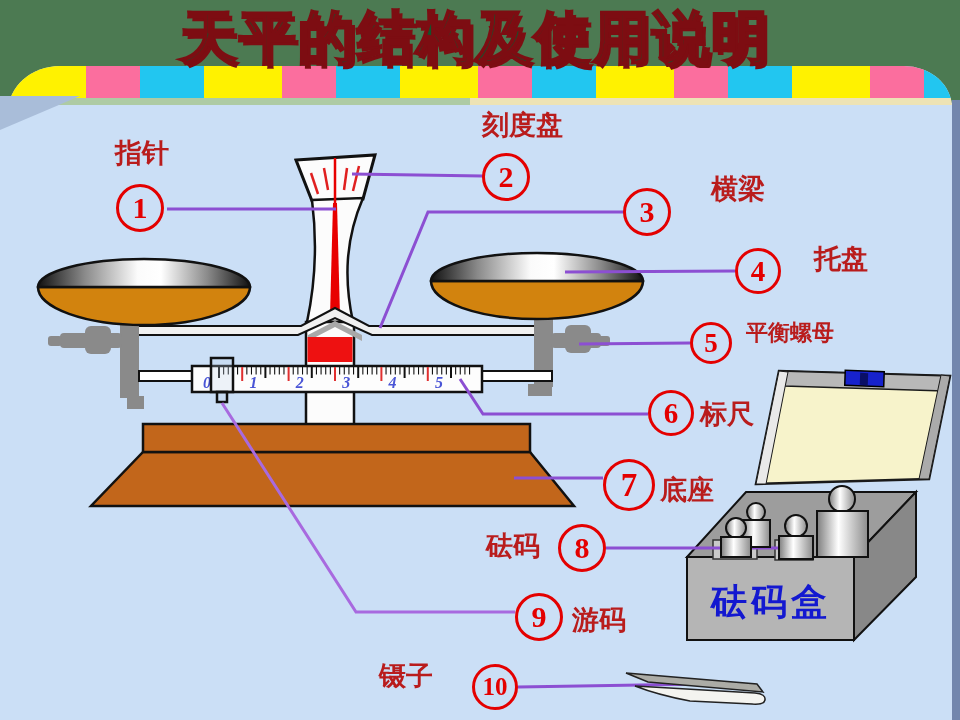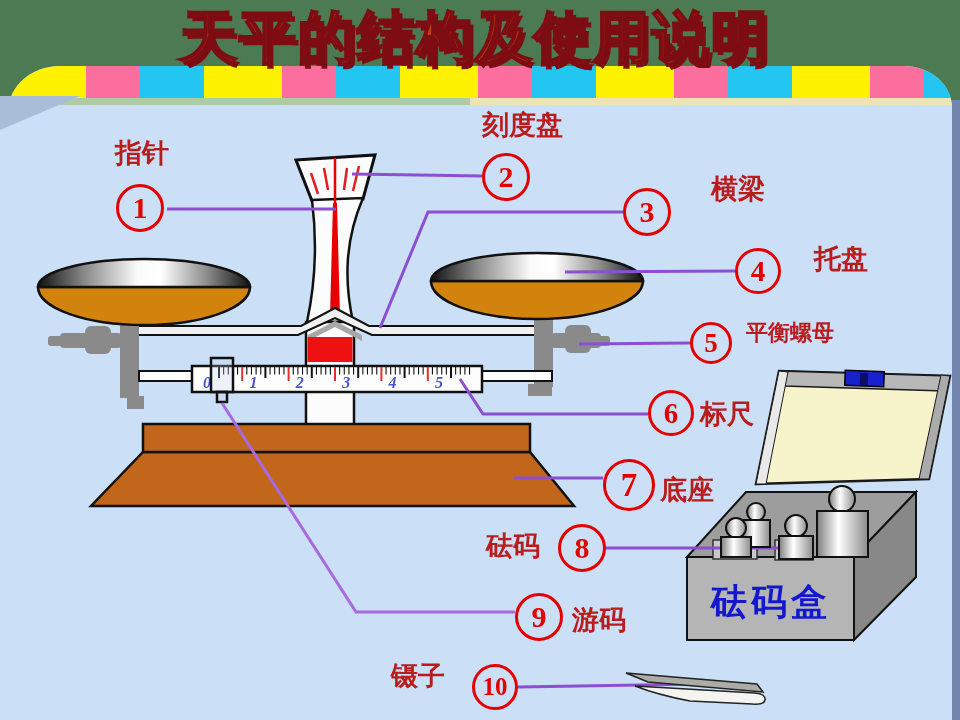"天平的结构及使用说明" .title { color: #c2410c -> #14532d }
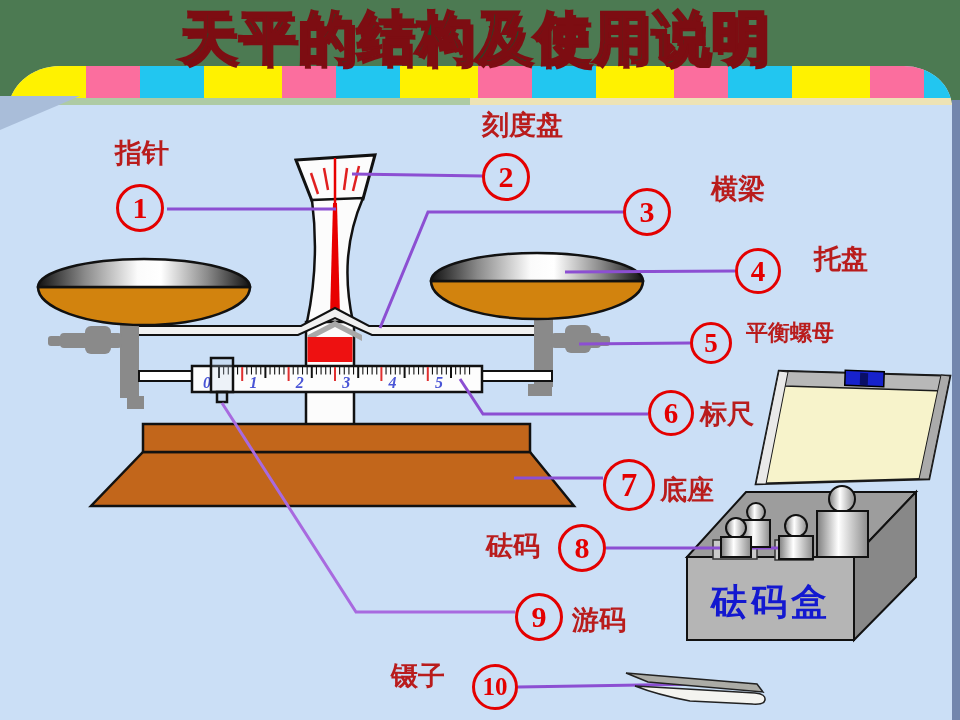"镊子" div.pl { left: 391px -> 379px }
